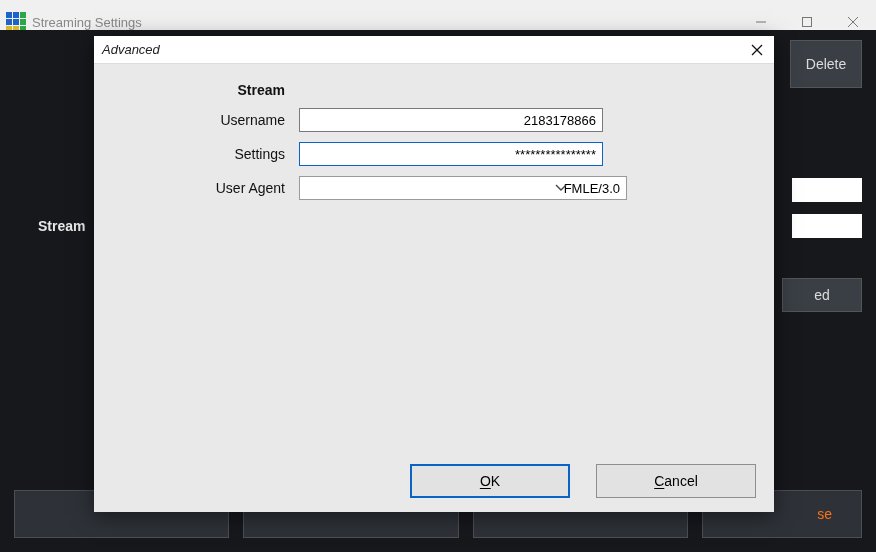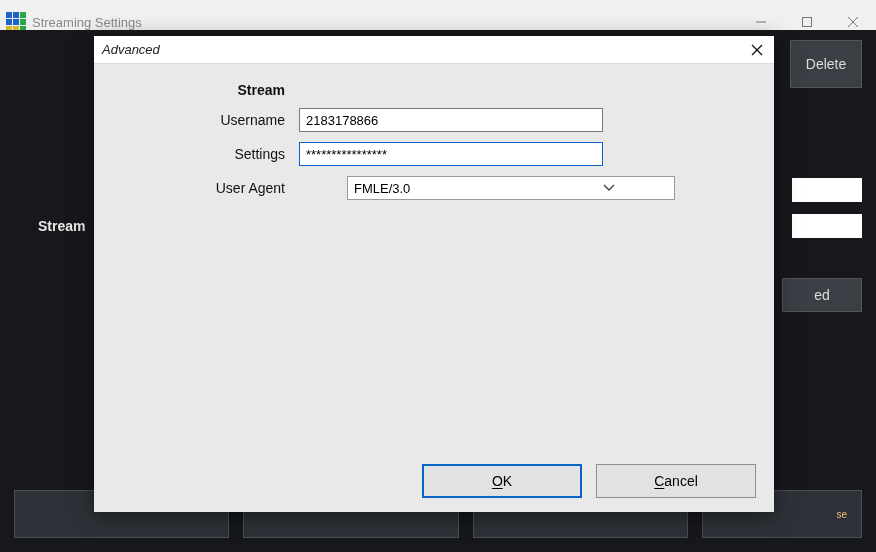"2183178866" .text-in { text-align: none -> right }
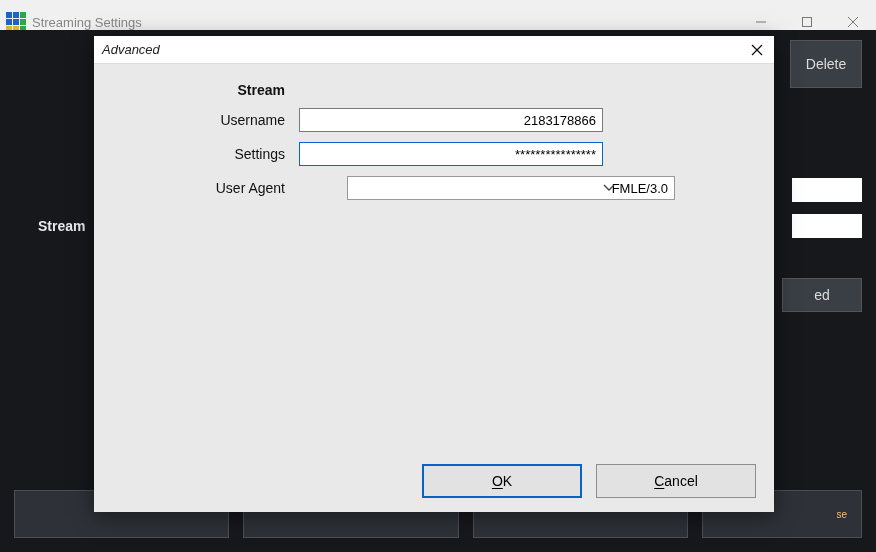"FMLE/3.0" .select-wrap { margin-left: 48px -> none }
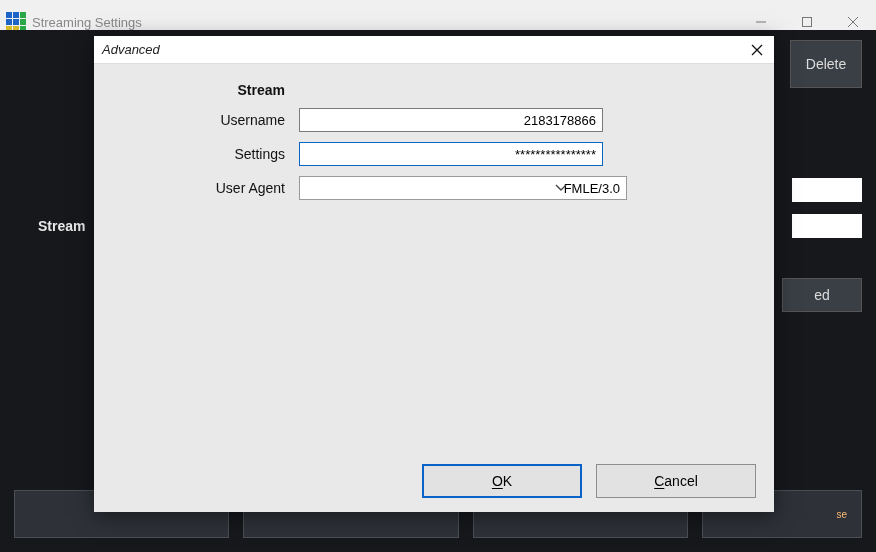"OK" .dlg-buttons { gap: 14px -> 26px }
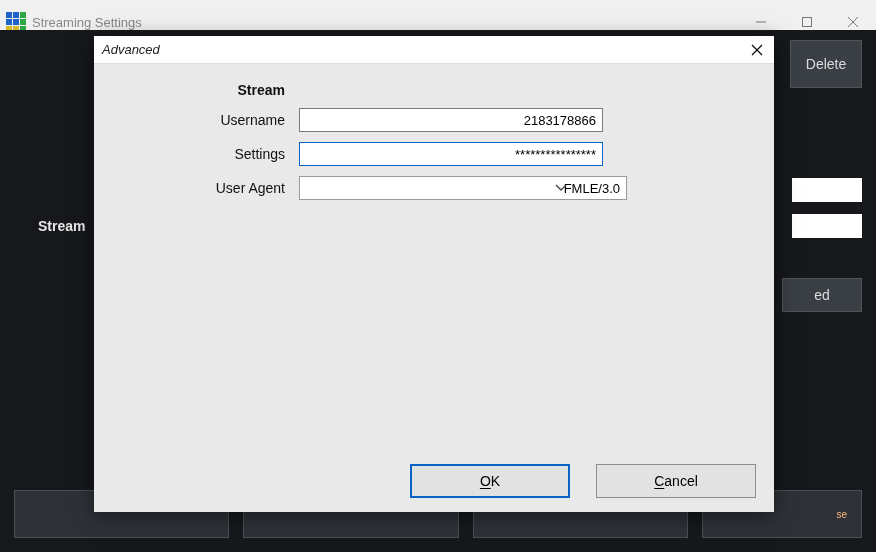"se" .close-slot { color: #fdba74 -> #f97316; font-size: 10px -> 14px; padding-right: 14px -> 29px }
